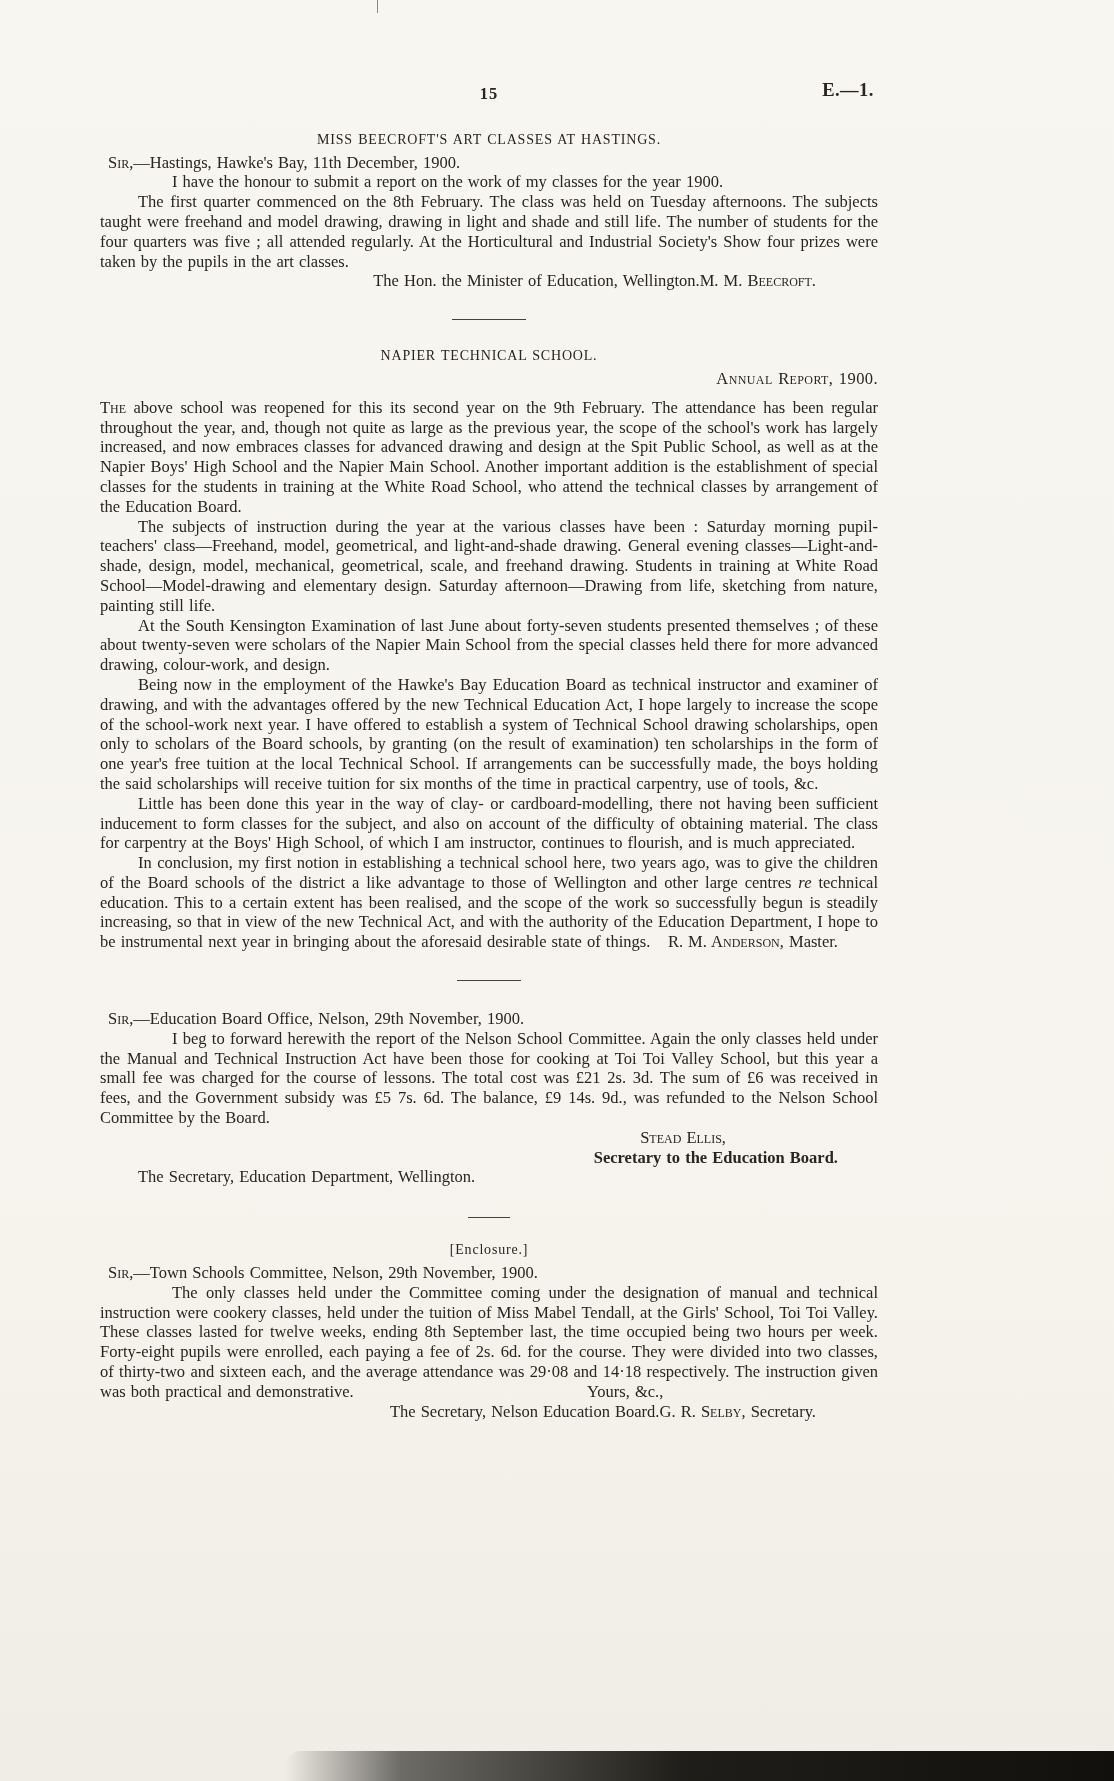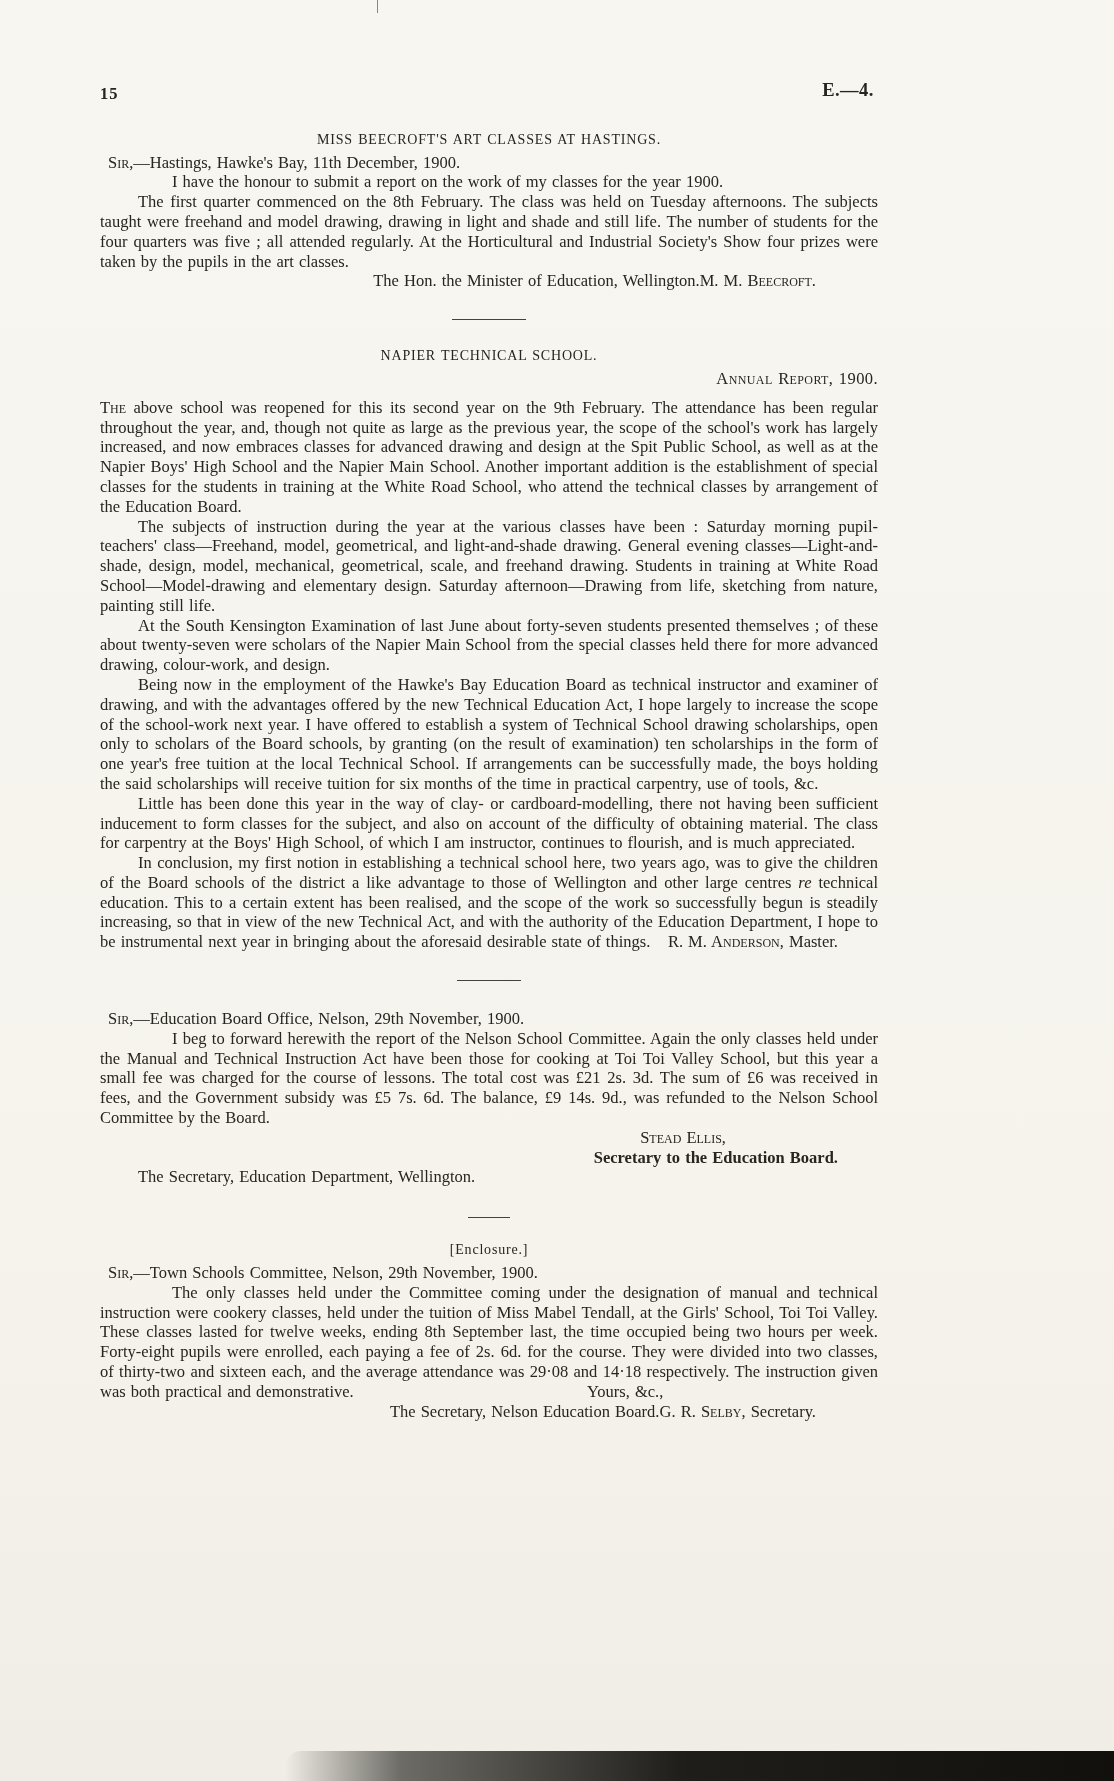"15" .page-number { text-align: none -> center }
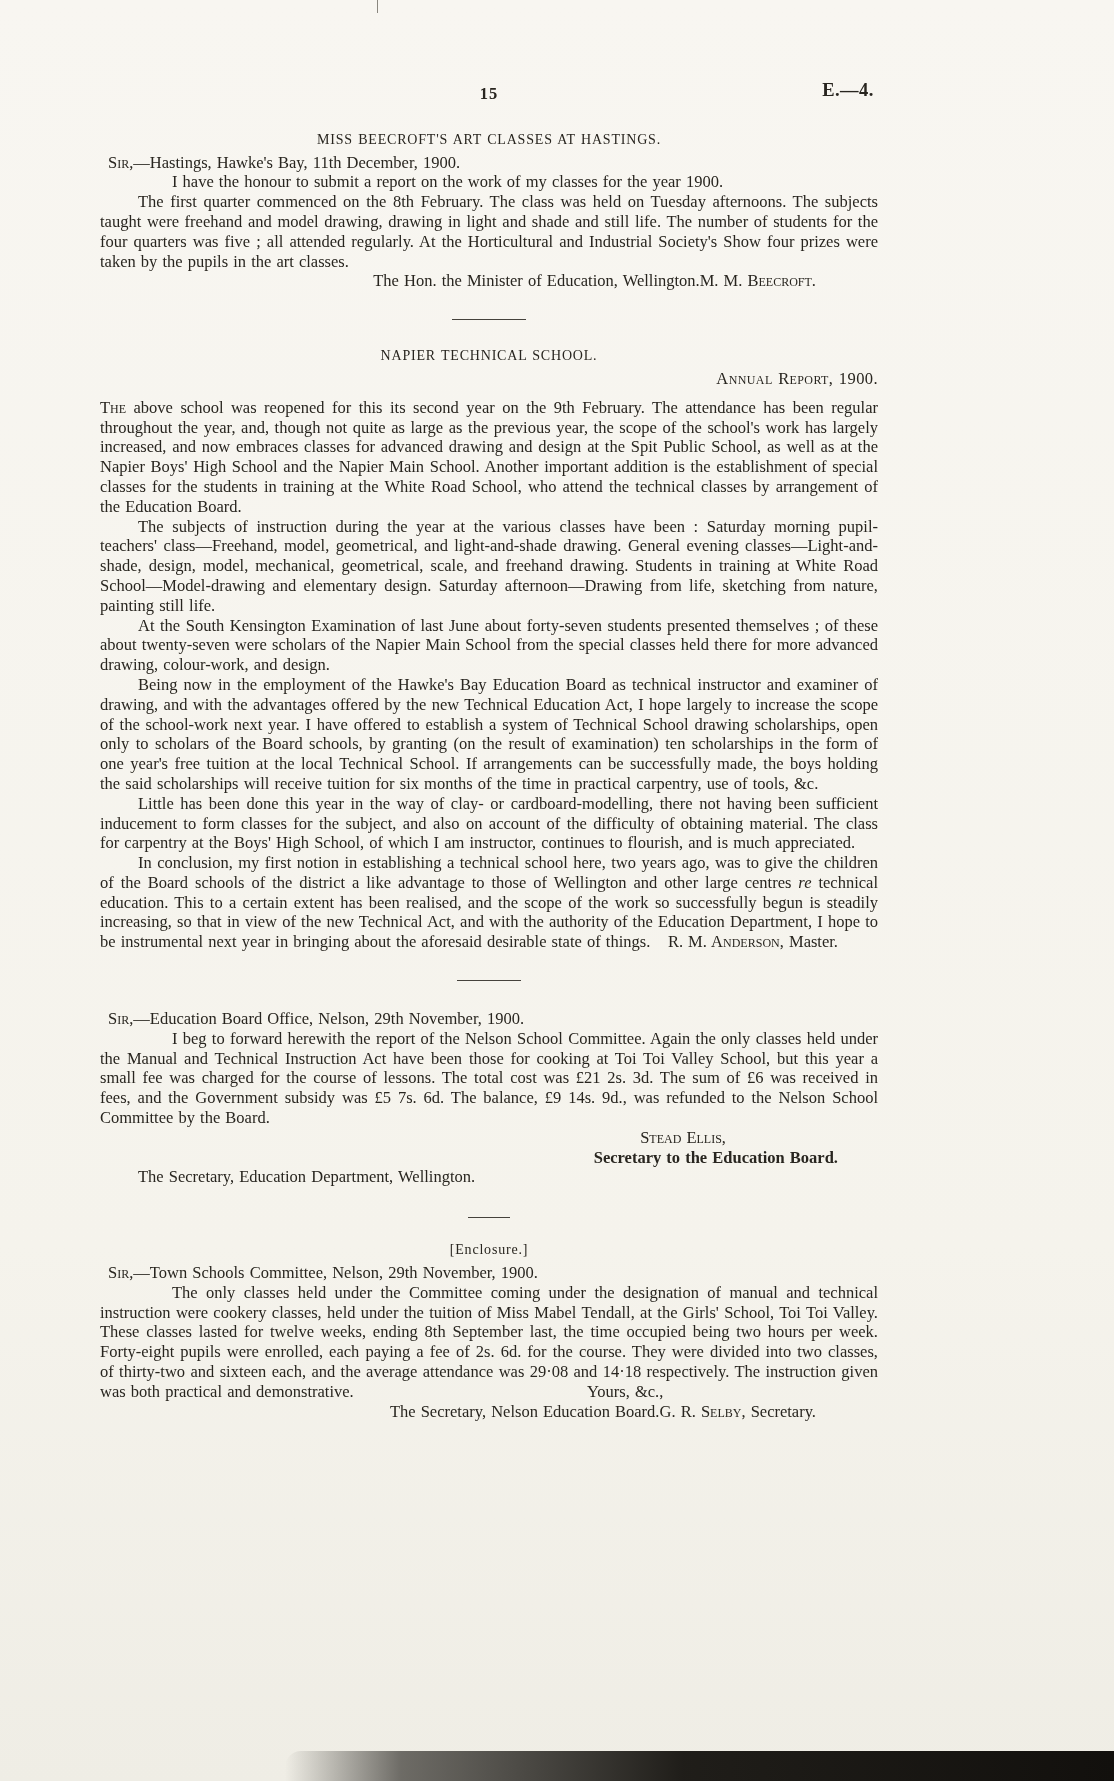"E.—4." div.paper-ref { text: 4 -> 1 }
